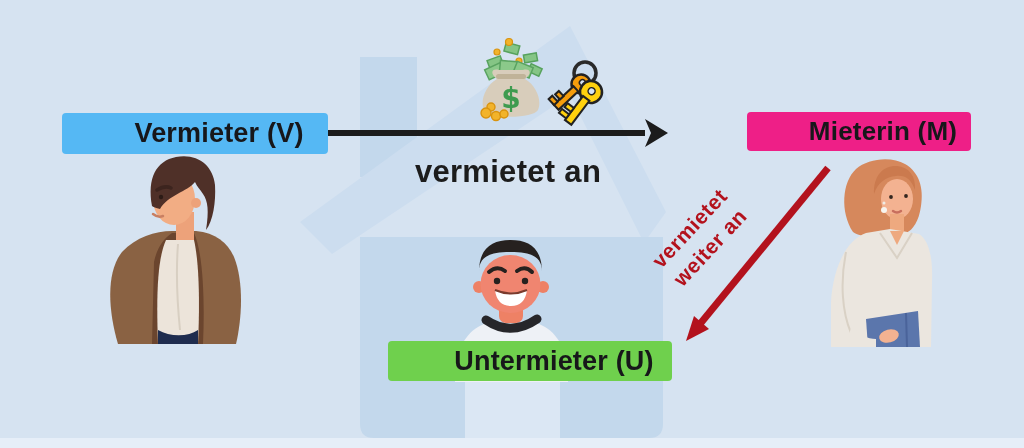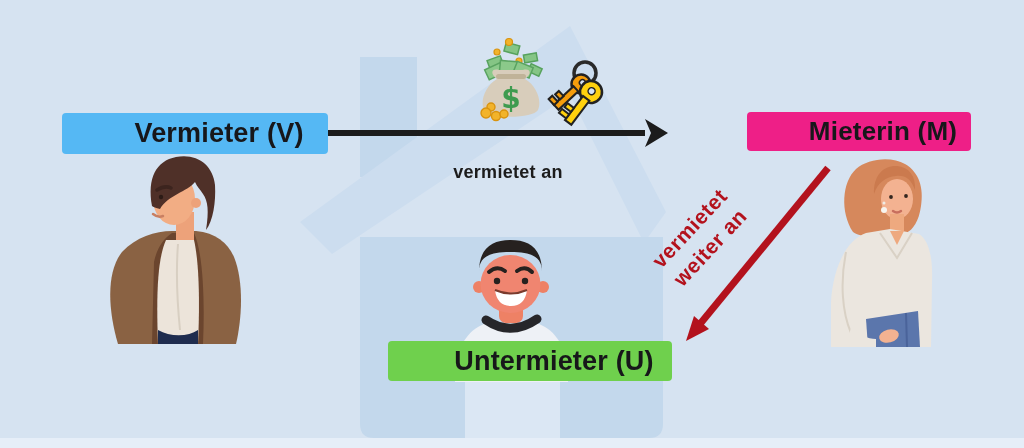"vermietet an" .edge-label-black { font-size: 18px -> 31px }
